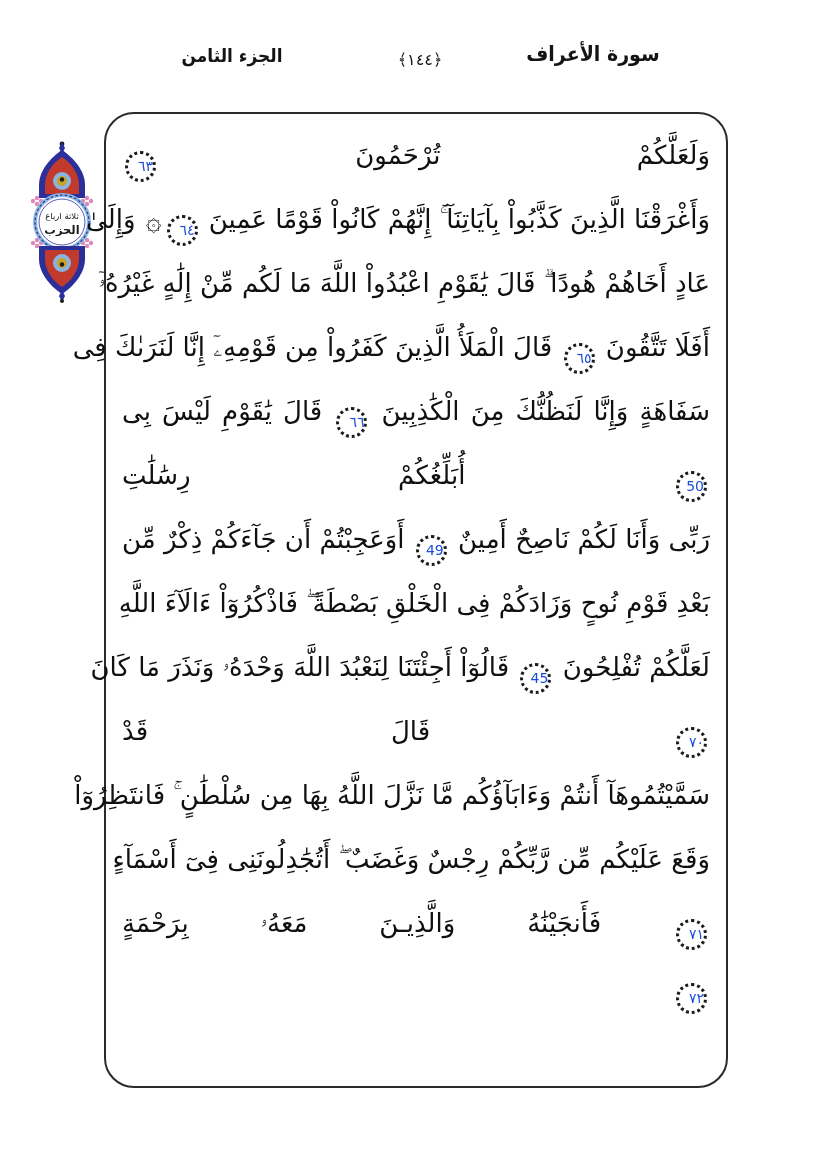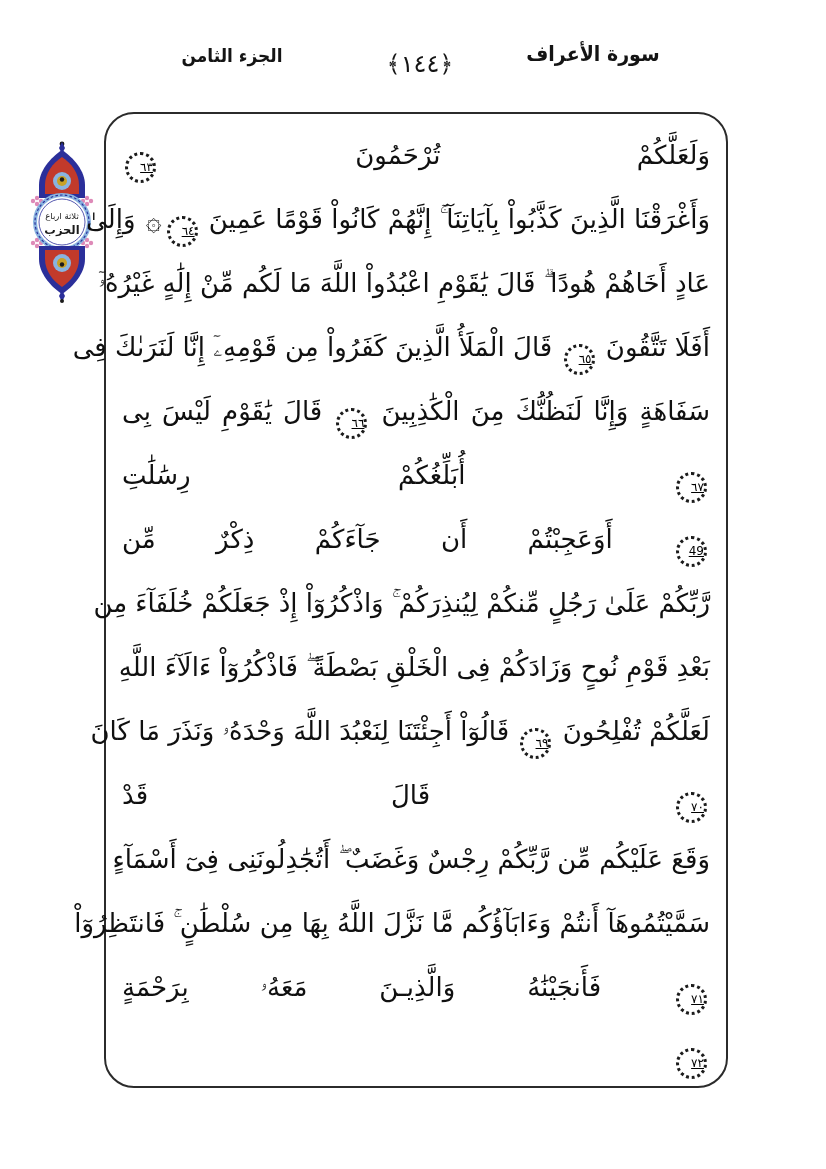"﴿١٤٤﴾" .hdr-num { font-size: 24px -> 16px }
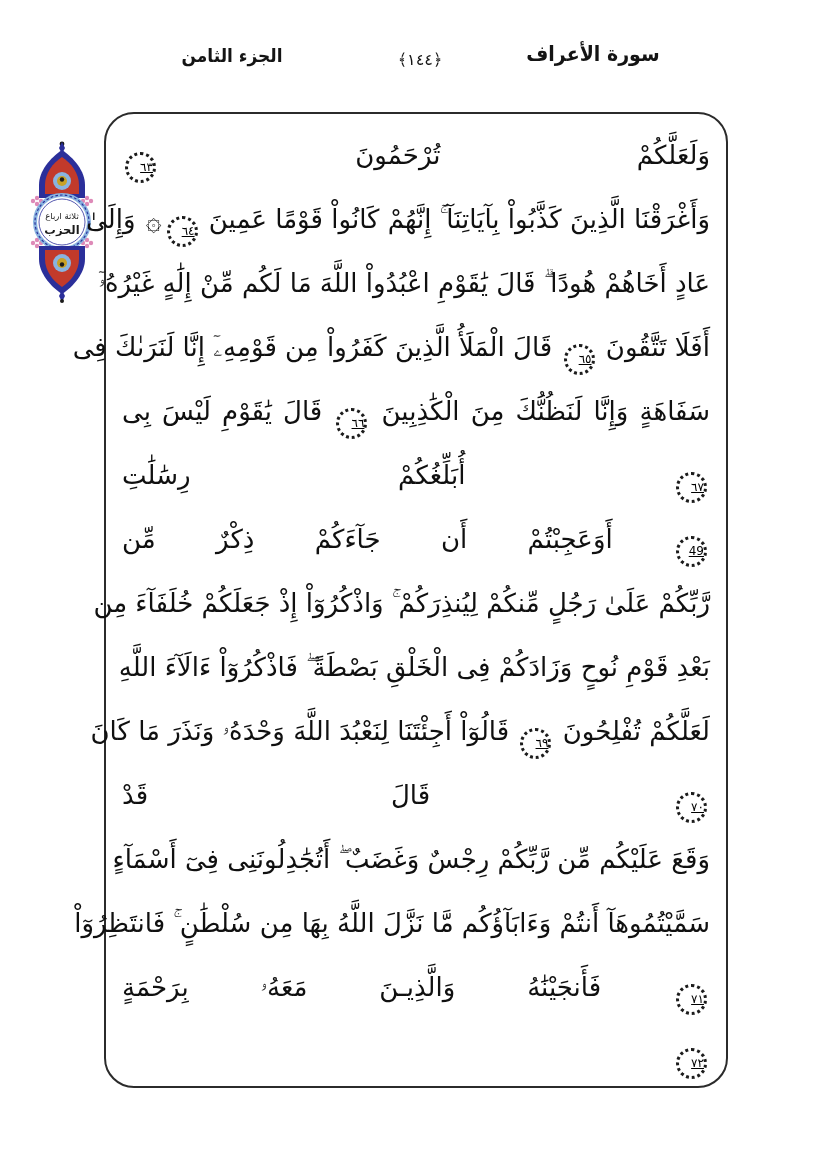"٦٣" .ayah-num { color: #000000 -> #1d4ed8; font-size: 12px -> 14px; text-decoration: underline -> none }
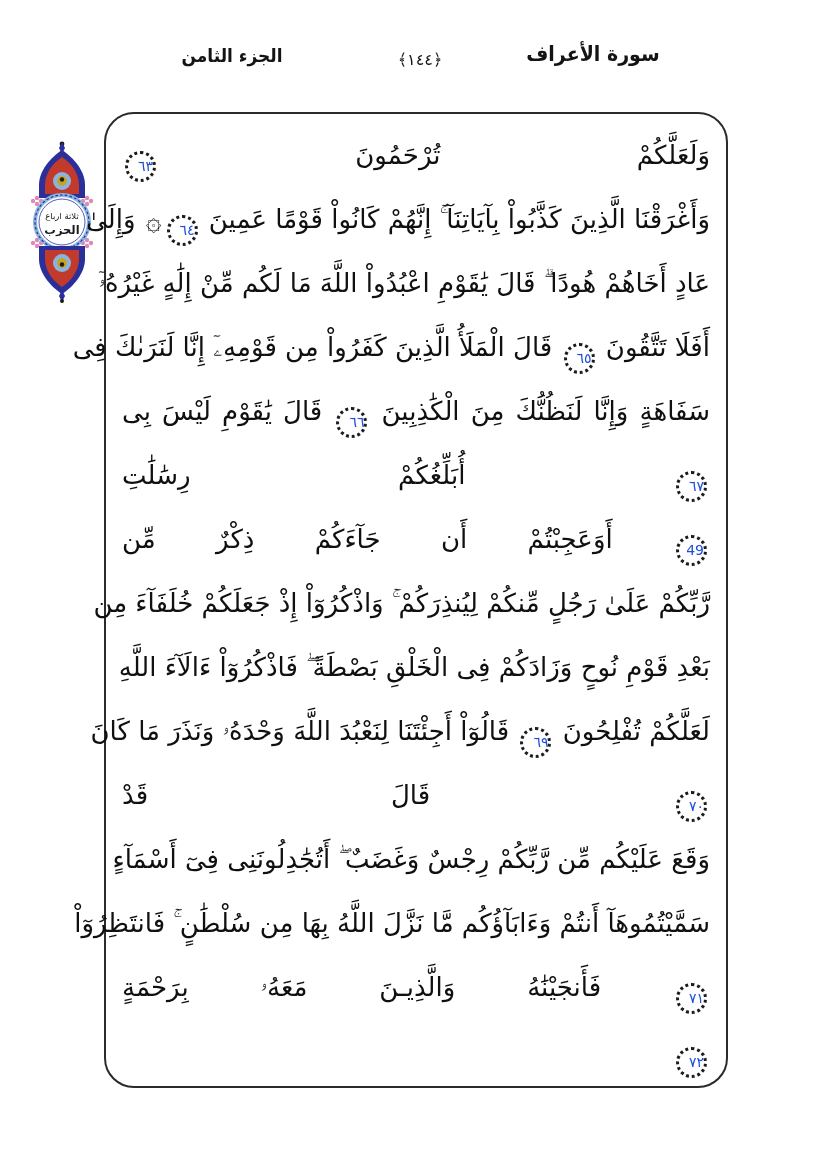"٦٧" span.ayah-num { text: ٦٧ -> 50 }
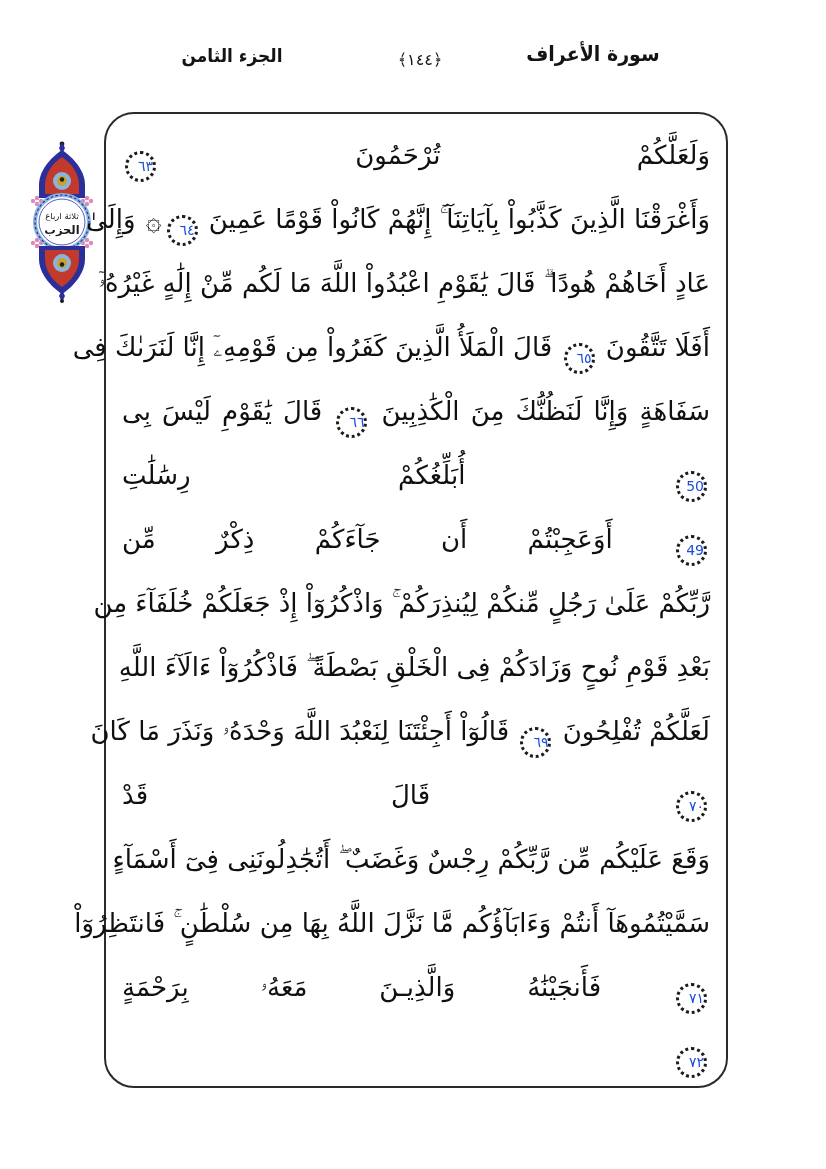"رَبِّى وَأَنَا لَكُمْ نَاصِحٌ أَمِينٌ" span { html: none -> <span>رَبِّى وَأَنَا لَكُمْ نَاصِحٌ أَمِينٌ </span> }
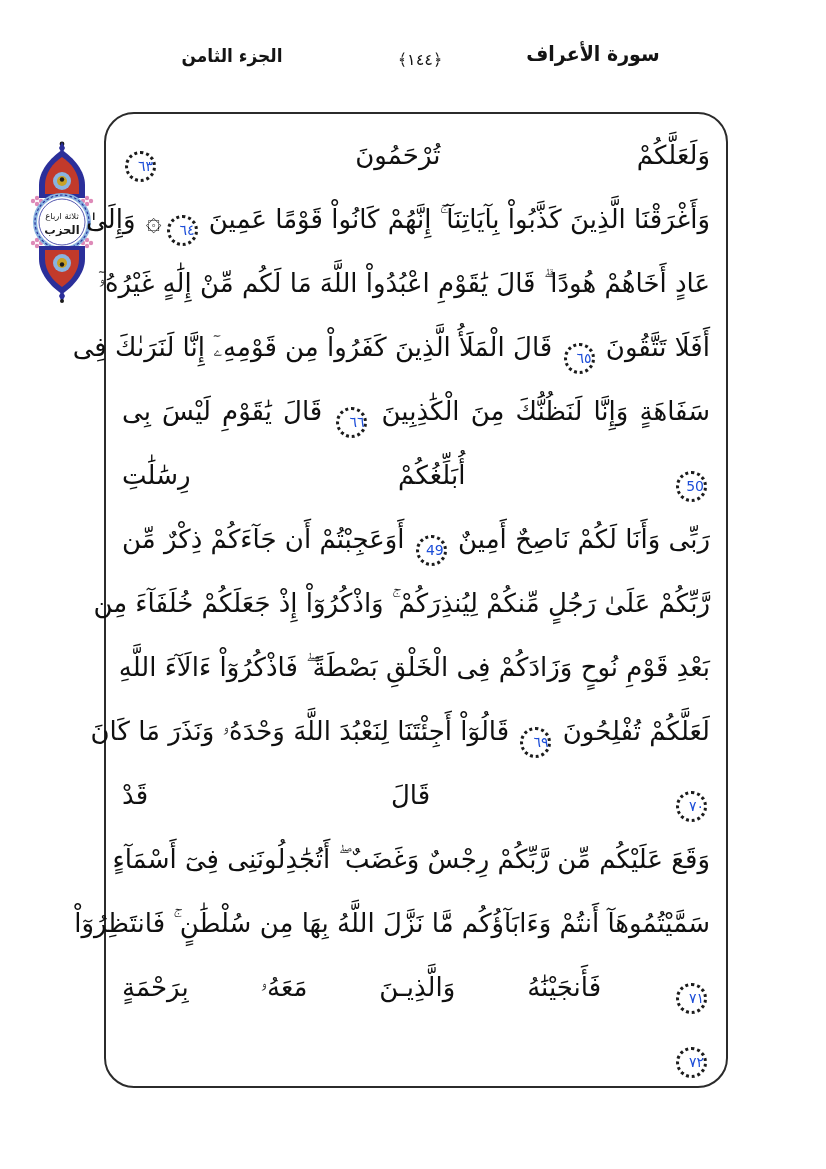"رَّبِّكُمْ عَلَىٰ رَجُلٍ مِّنكُمْ" div.qline { html: <div><span>رَّبِّكُمْ عَلَىٰ رَجُلٍ مِّنكُمْ لِيُنذِرَكُمْ ۚ وَاذْكُرُوٓاْ إِذْ جَعَلَكُمْ خُلَفَآءَ مِن</span></div> -> none }
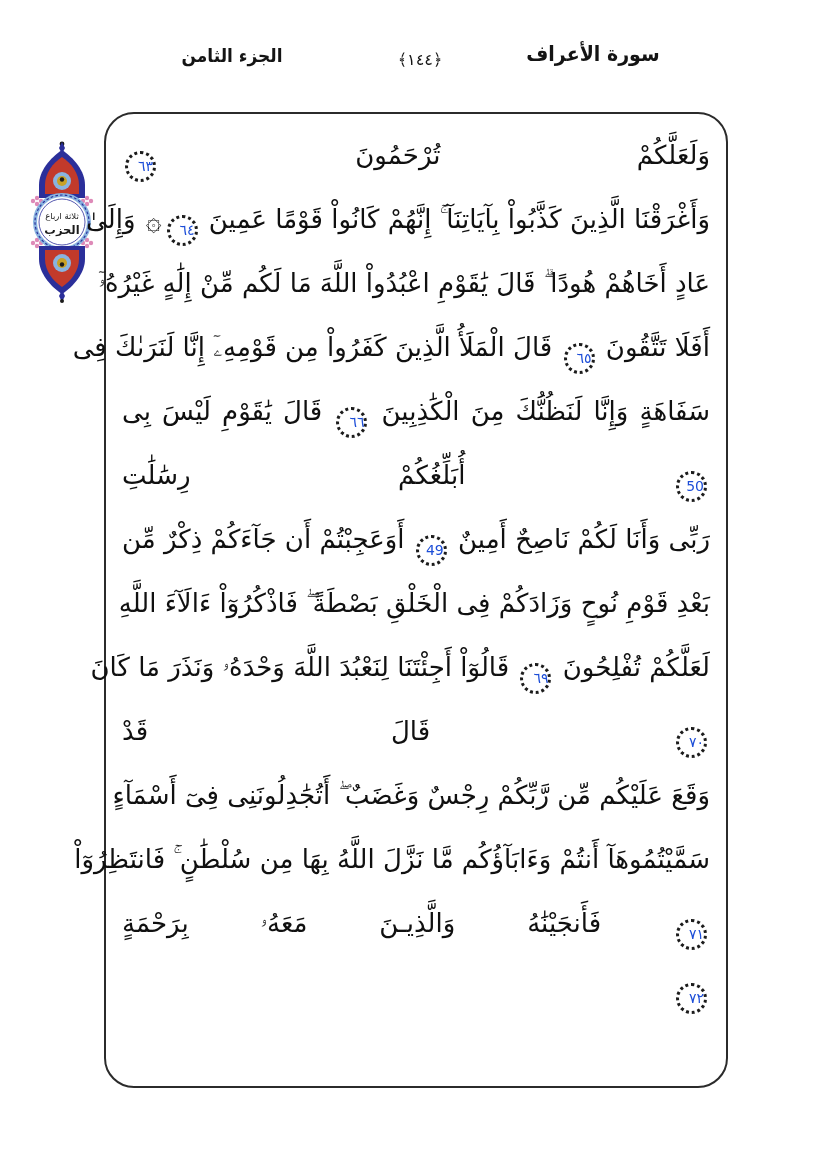"٦٩" span.ayah-num { text: ٦٩ -> 45 }
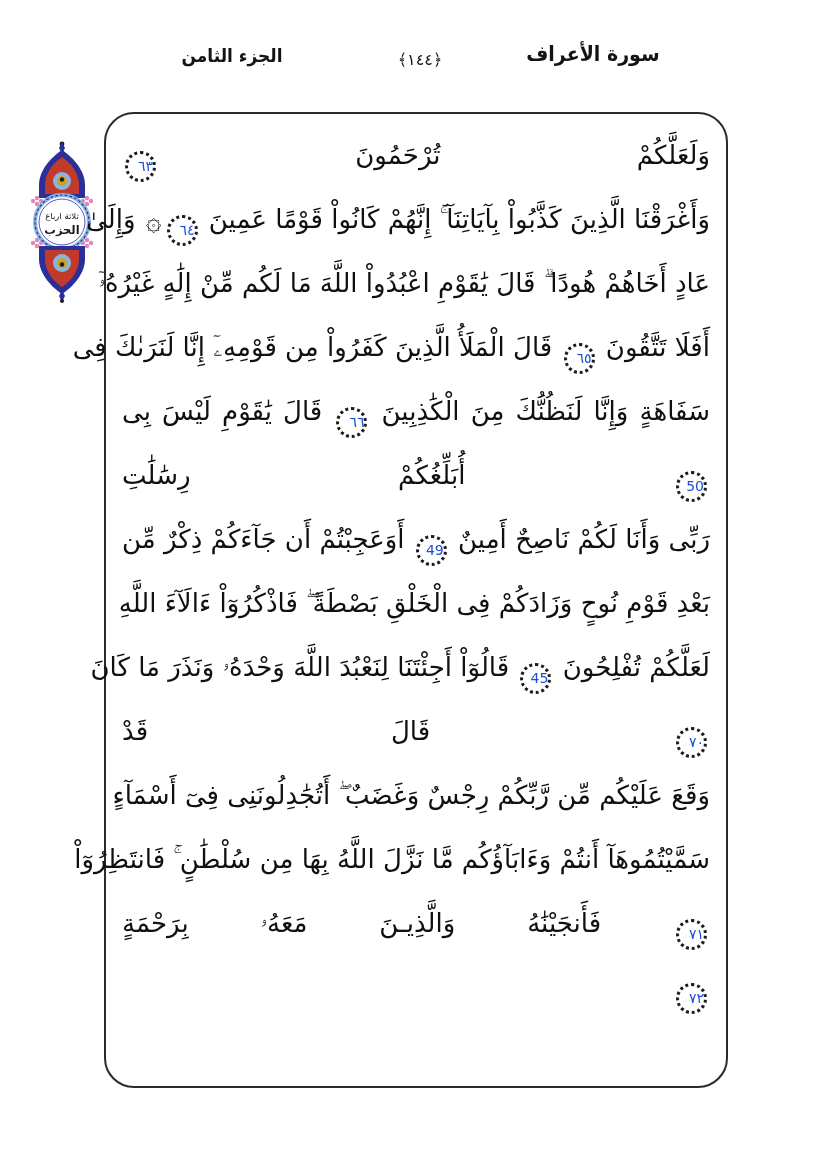"وَقَعَ عَلَيْكُم مِّن رَّبِّكُمْ رِجْسٌ" div.qline { order: before "سَمَّيْتُمُوهَآ أَنتُمْ وَءَابَآؤُكُم" -> after "سَمَّيْتُمُوهَآ أَنتُمْ وَءَابَآؤُكُم" }
